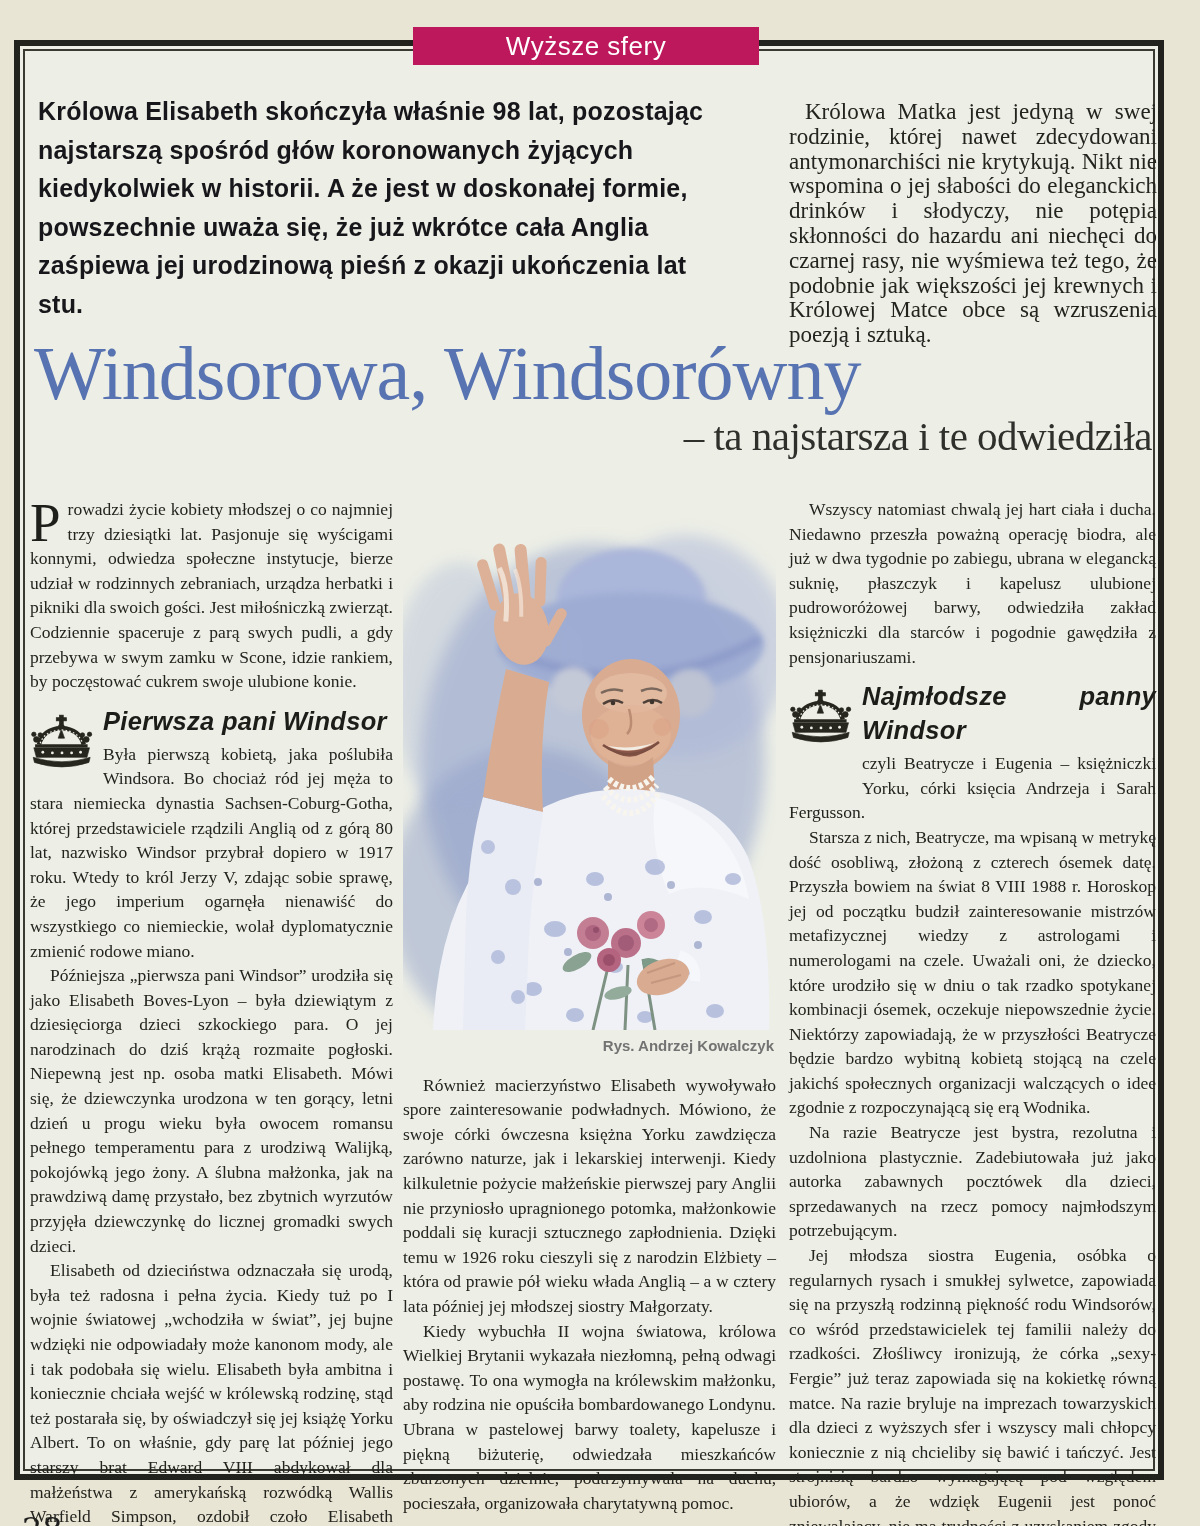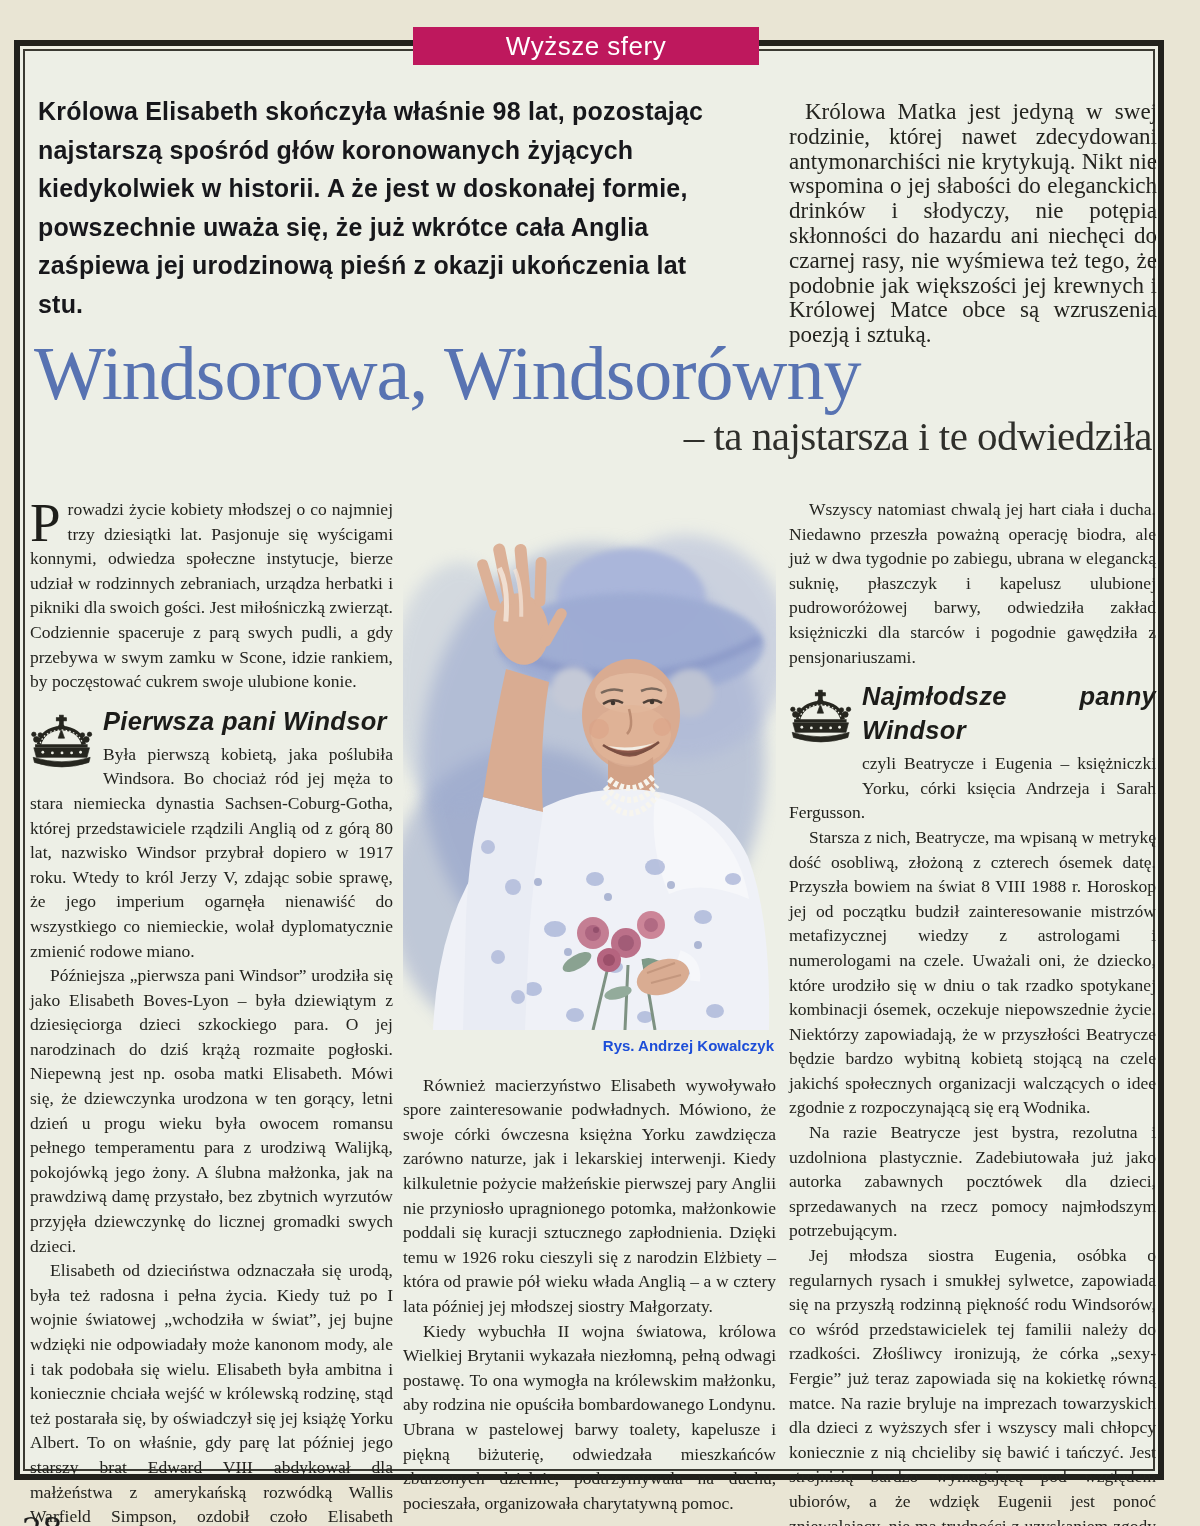"Rys. Andrzej Kowalczyk" .caption { color: #1d4ed8 -> #737373 }
